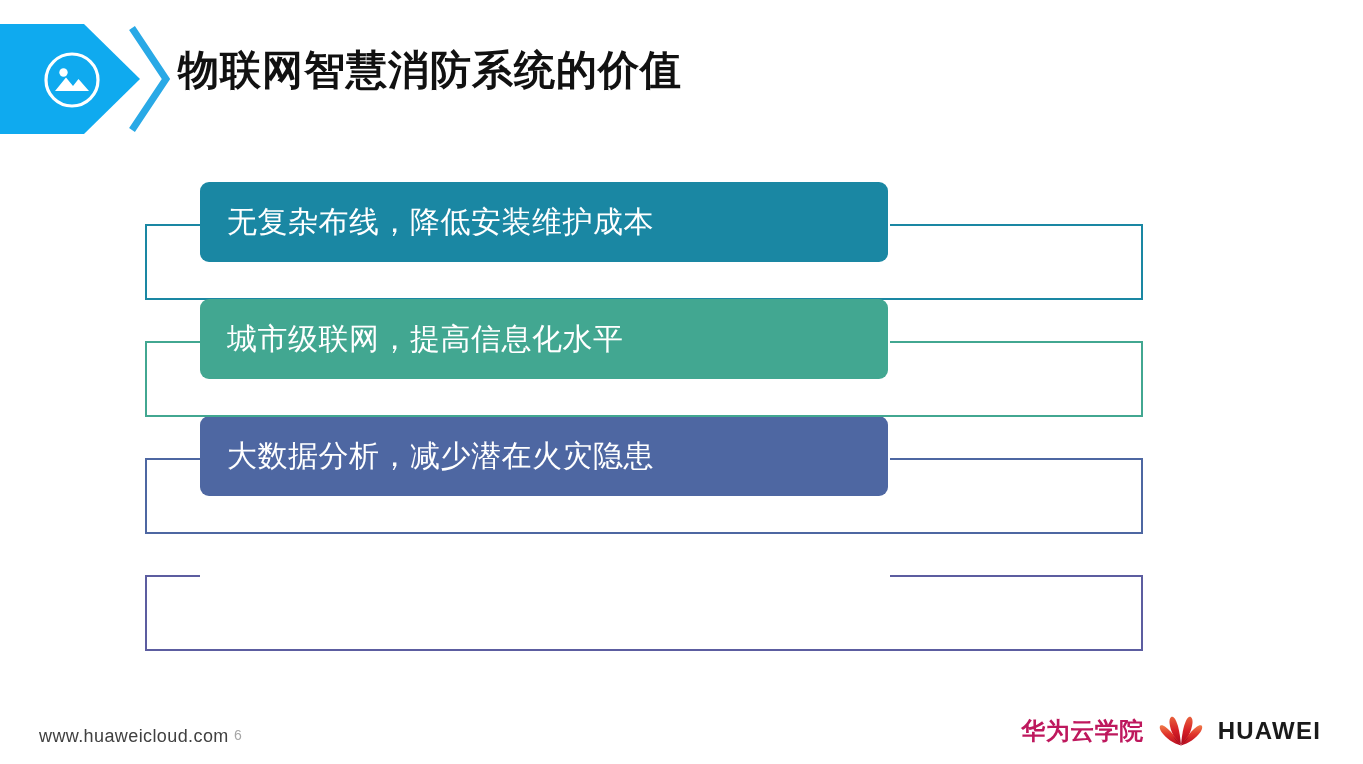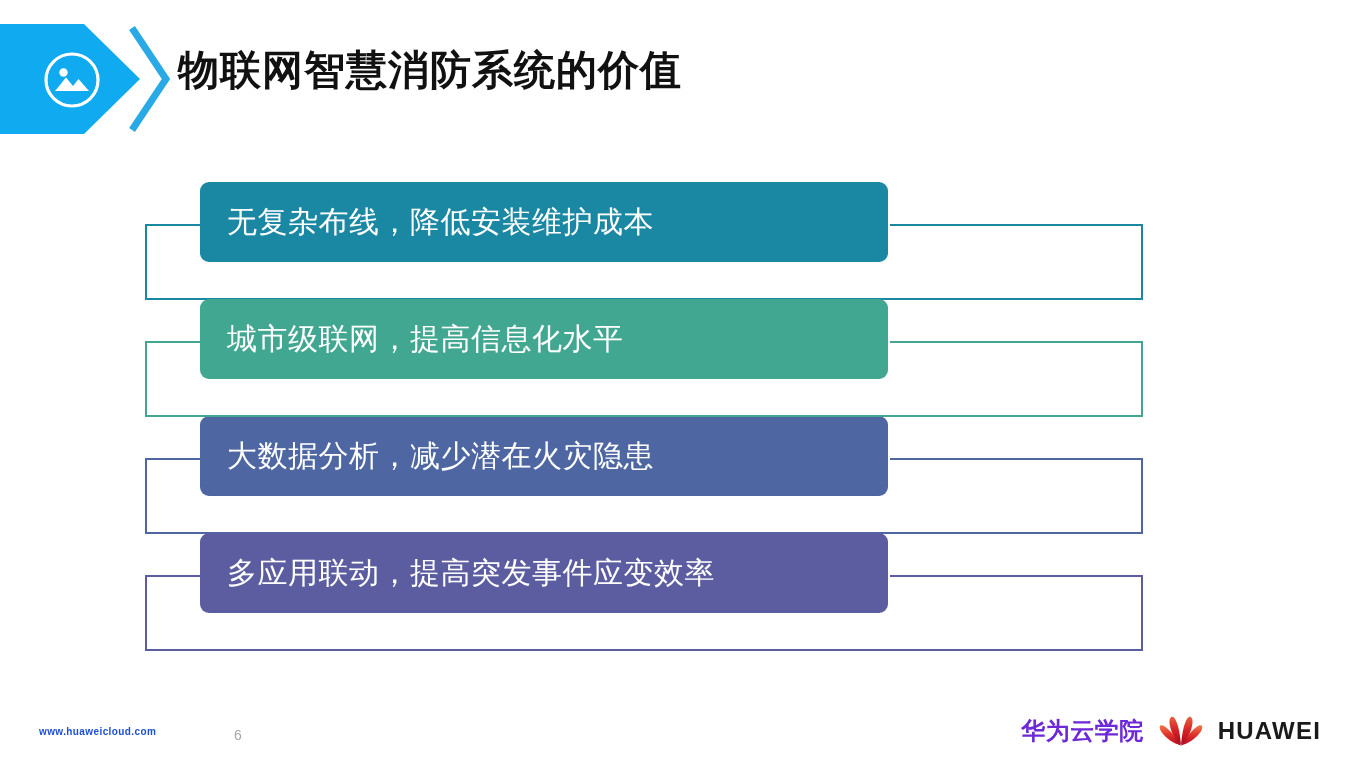"多应用联动，提高突发事件应变效率" div.row-pill { html: <div> <div>多应用联动，提高突发事件应变效率</div> </div> -> none }
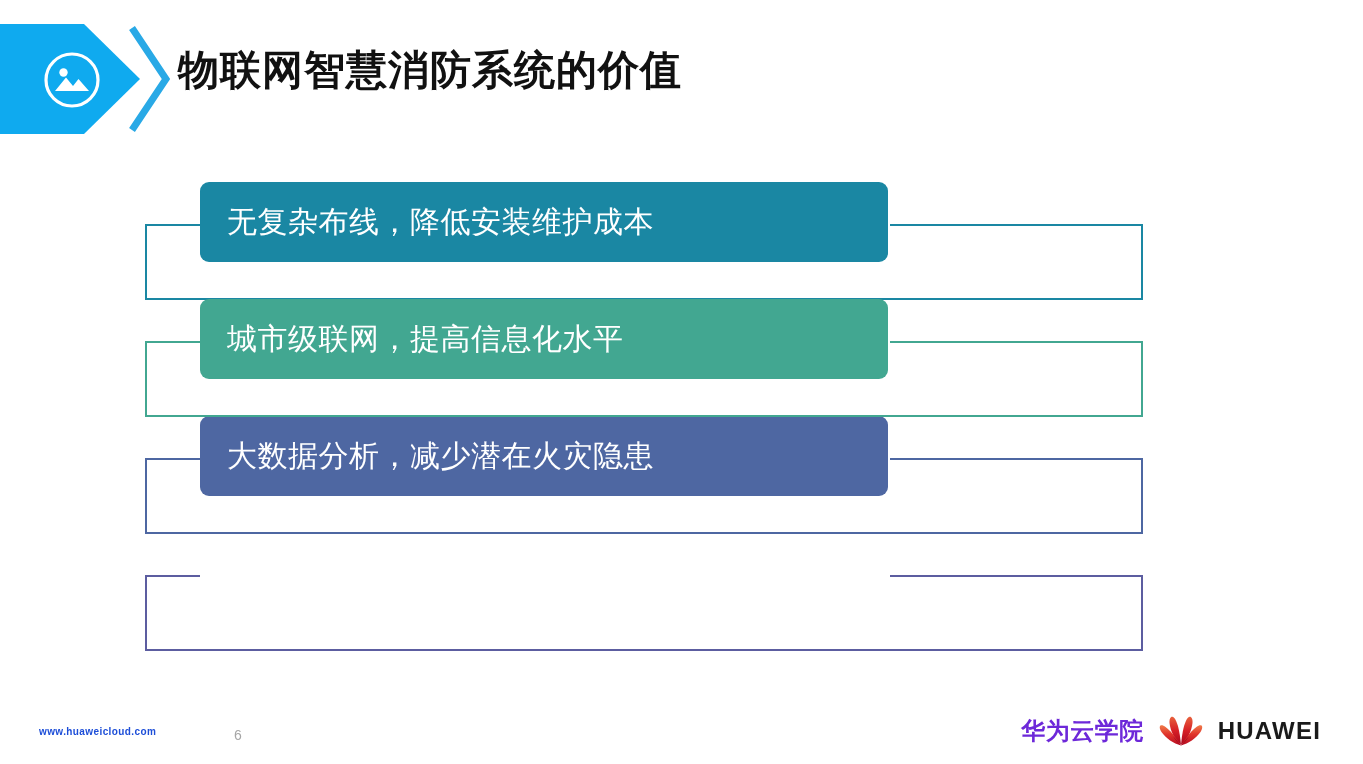"www.huaweicloud.com" .footer-url { color: #1d4ed8 -> #404040; font-size: 10px -> 18px; font-weight: bold -> normal }
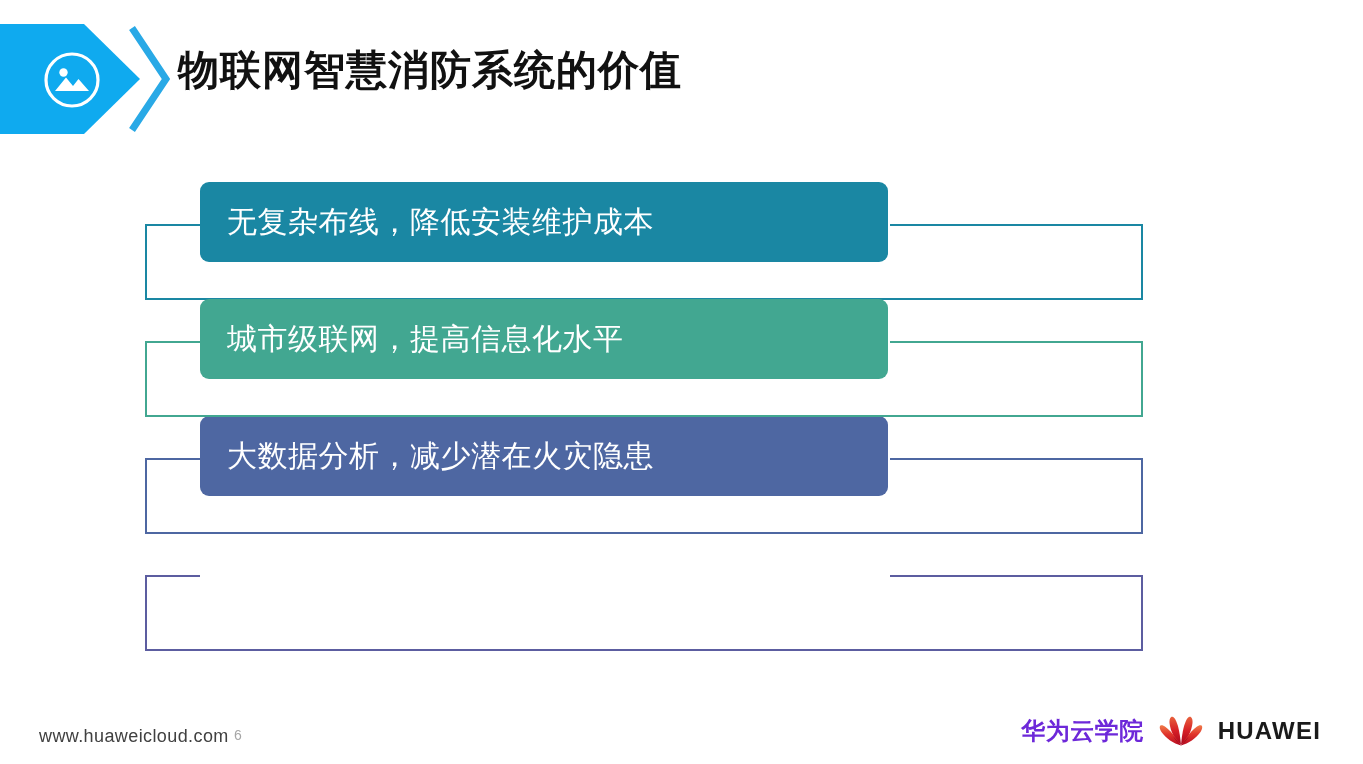"华为云学院" .brand-cn { color: #6d28d9 -> #be185d }
